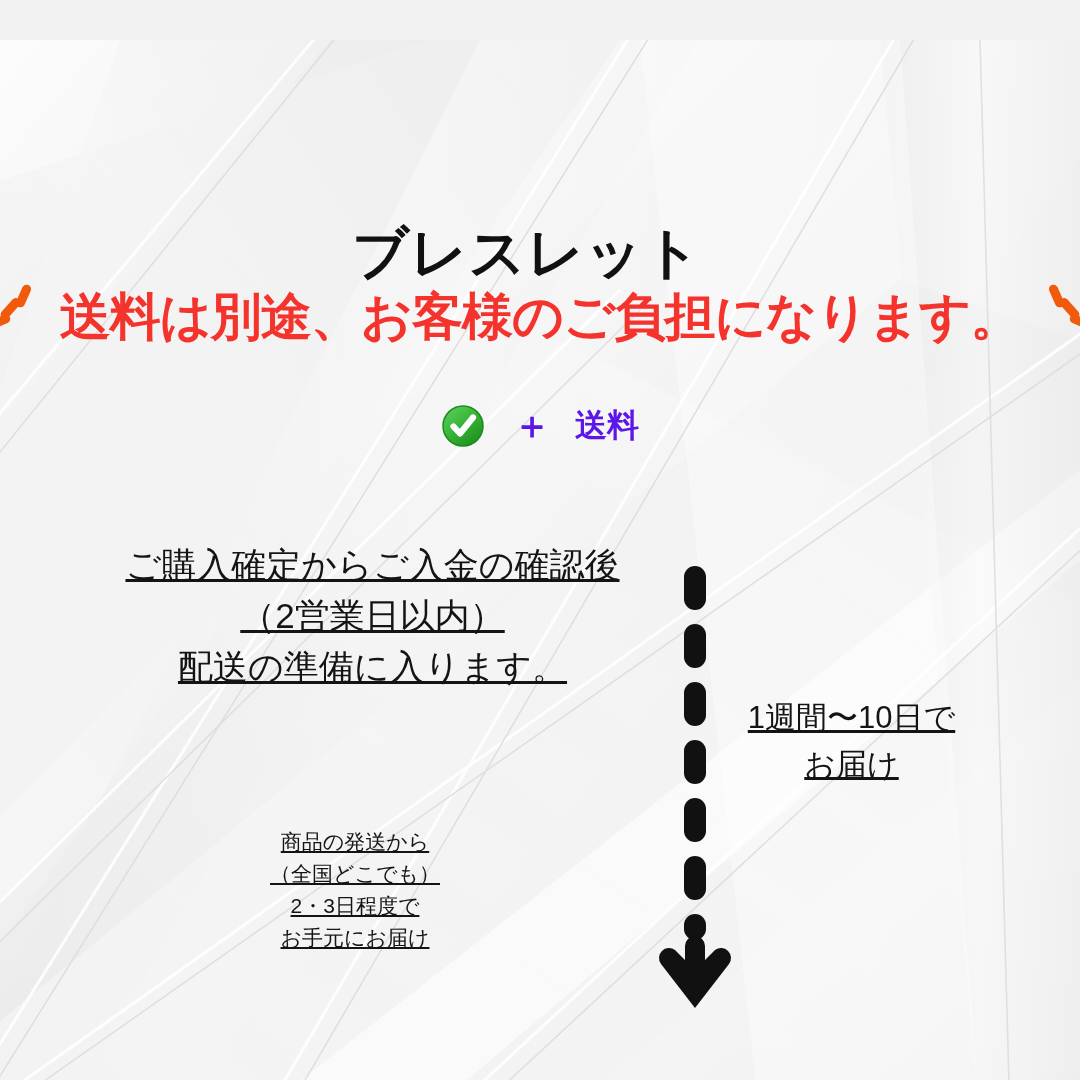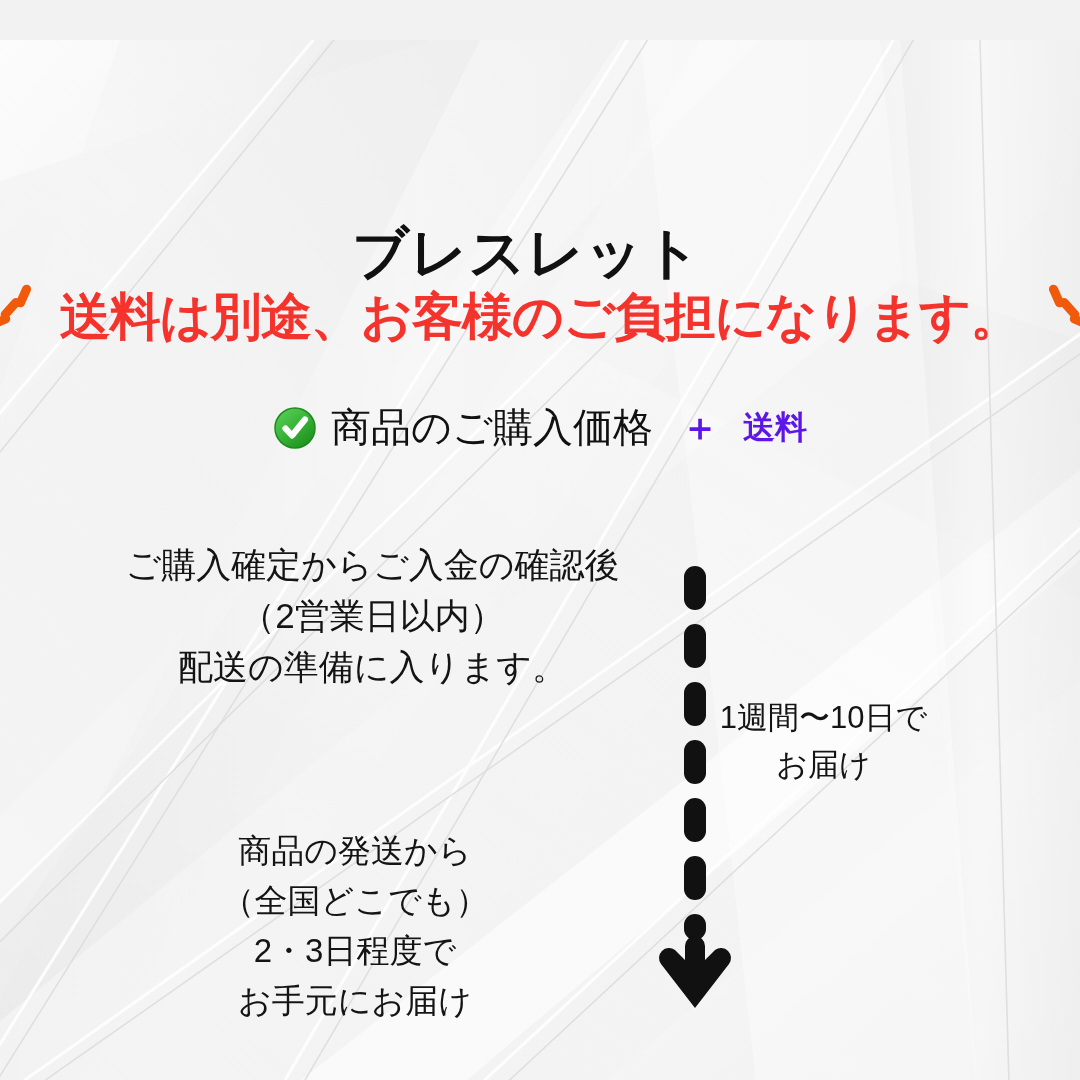"商品のご購入価格" span.check-label { html: <span>商品のご購入価格</span> -> none }
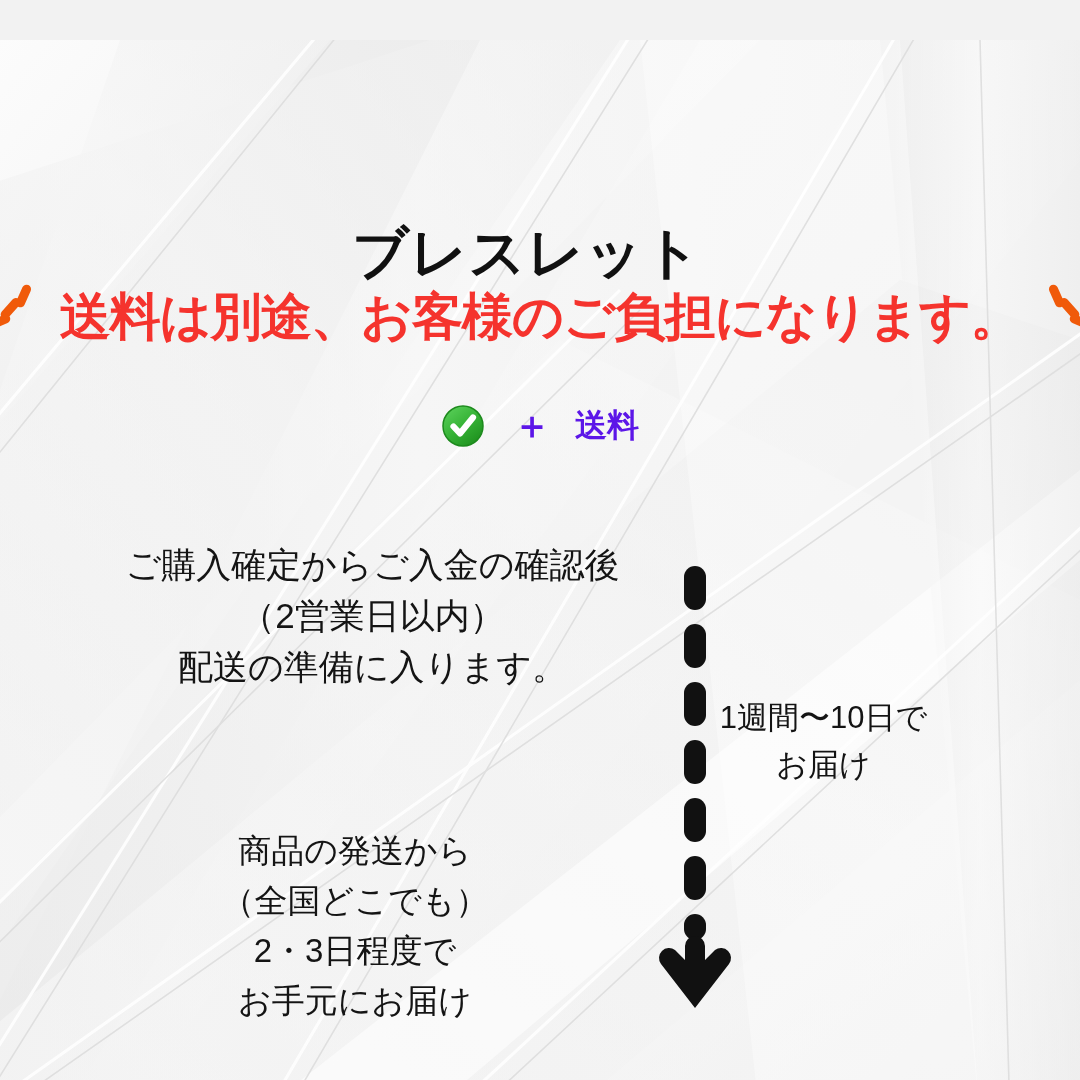"ご購入確定からご入金の確認後" .para { text-decoration: none -> underline }
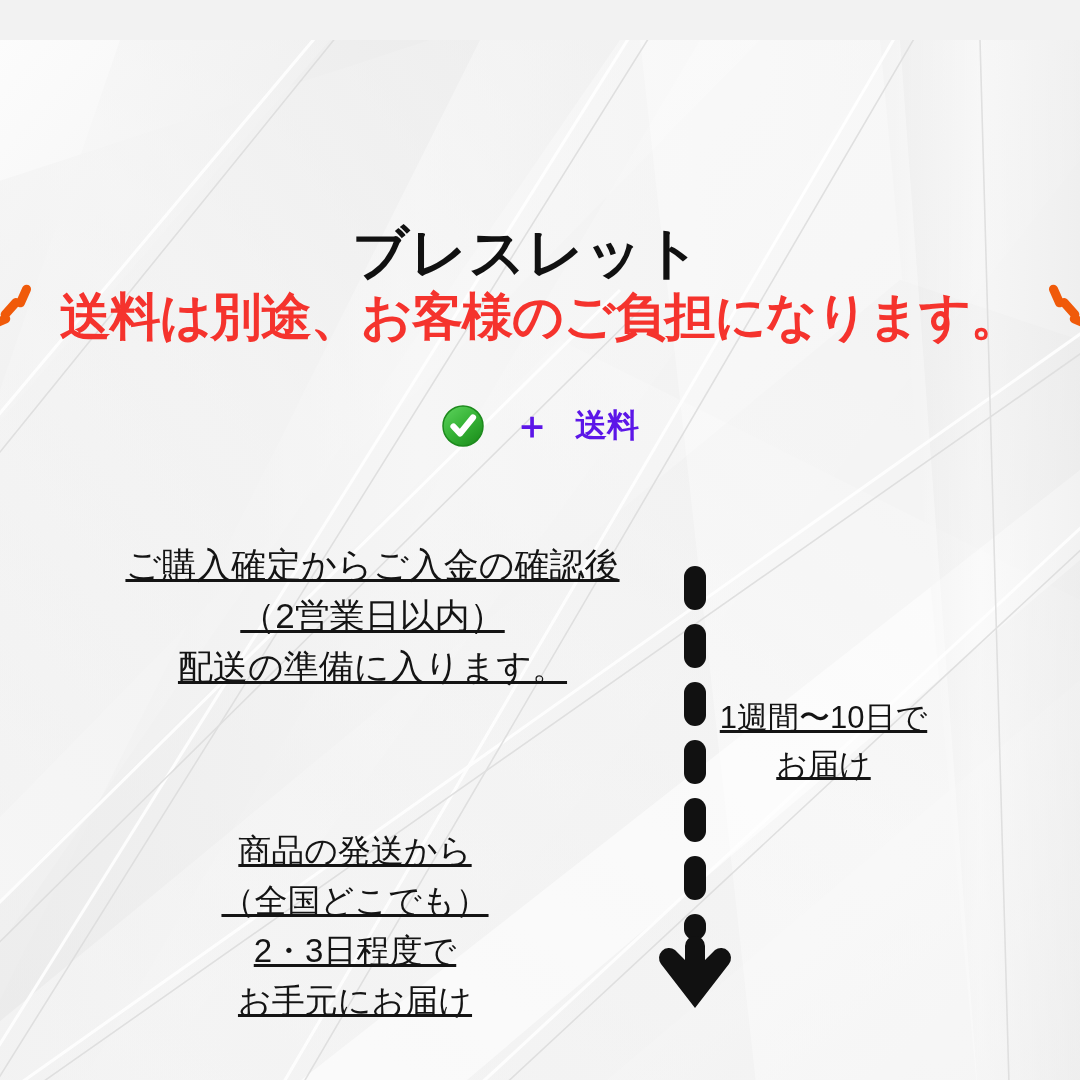"1週間〜10日で" #para-delivery { left: 696px -> 724px }
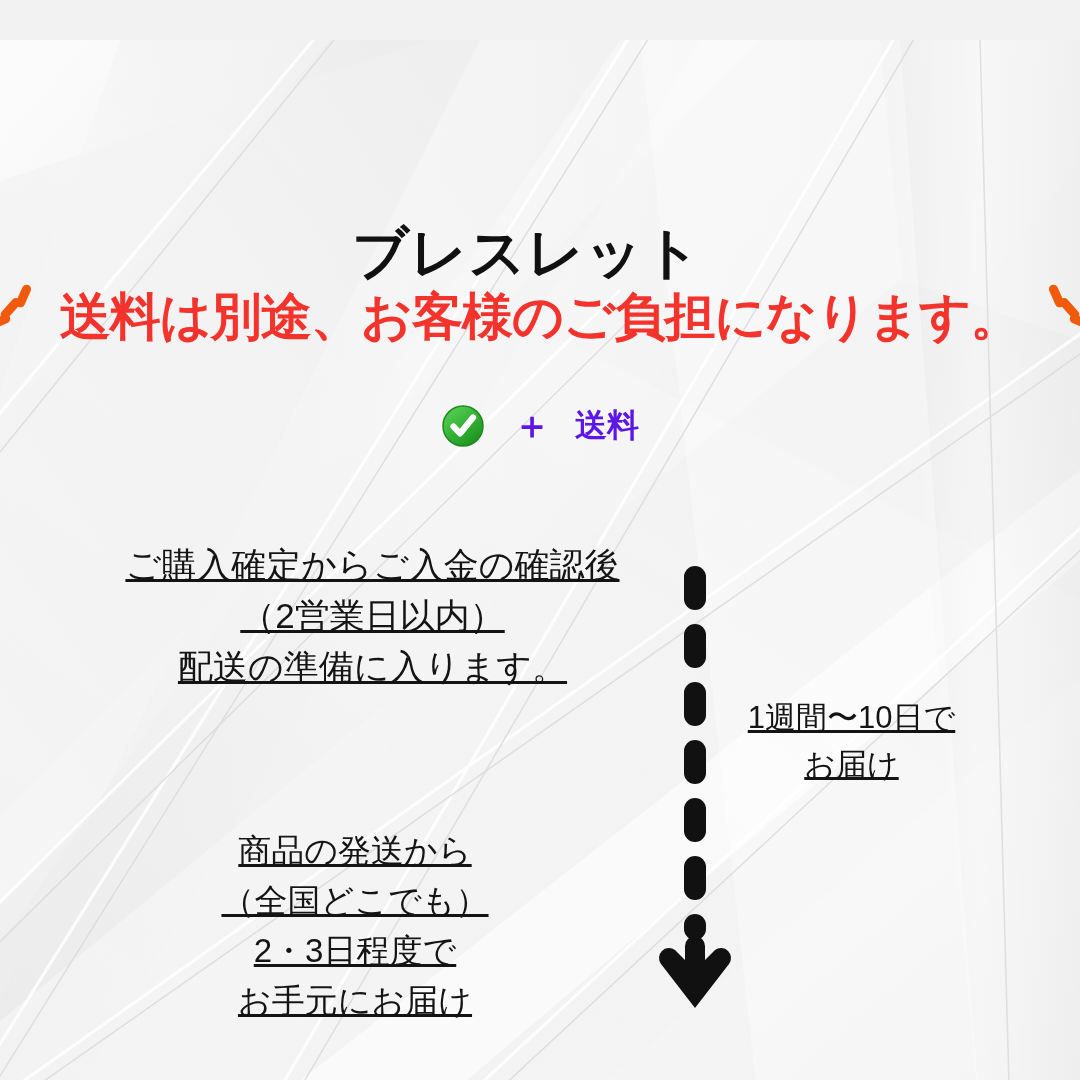"商品の発送から" #para-step2 { font-size: 33px -> 21px }
